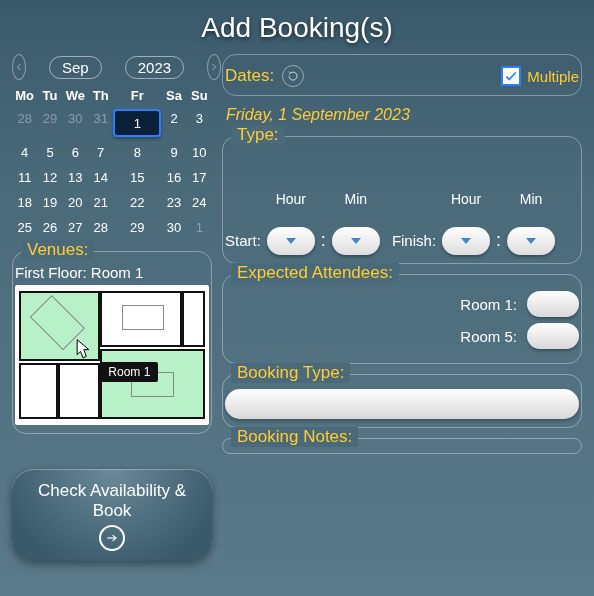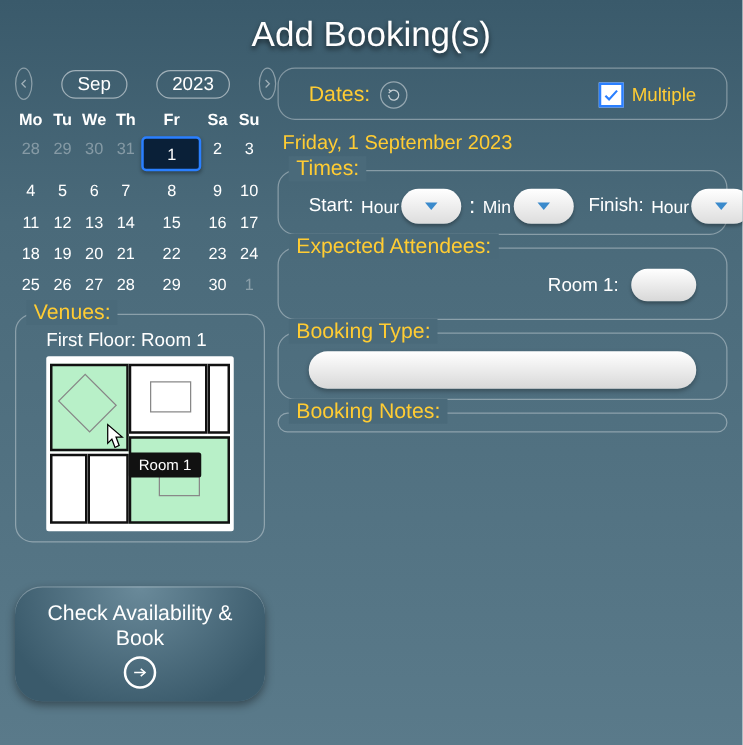"Dates:" .panel { padding: 10px 24px 8px -> 10px 2px 8px }
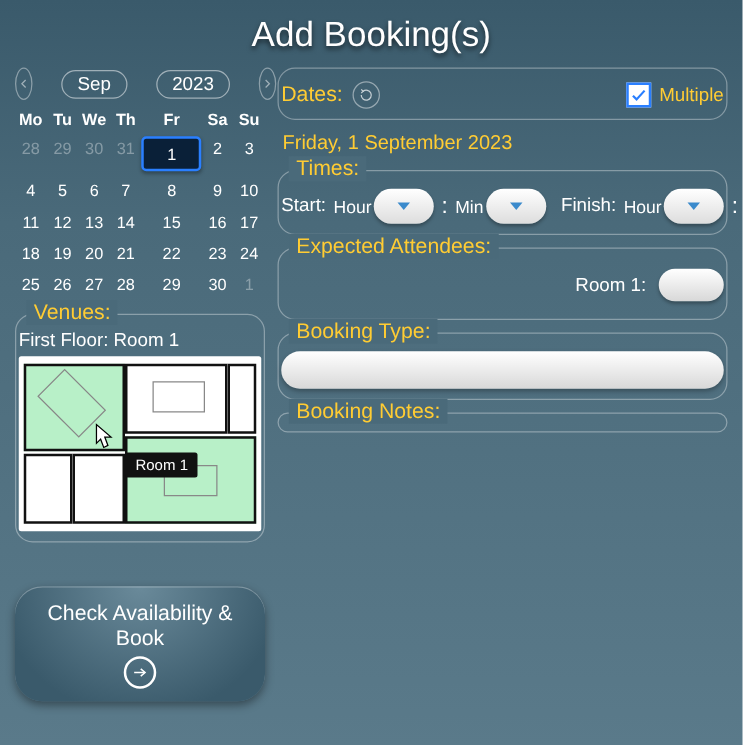"Friday, 1 September 2023" .date-display { font-style: none -> italic }
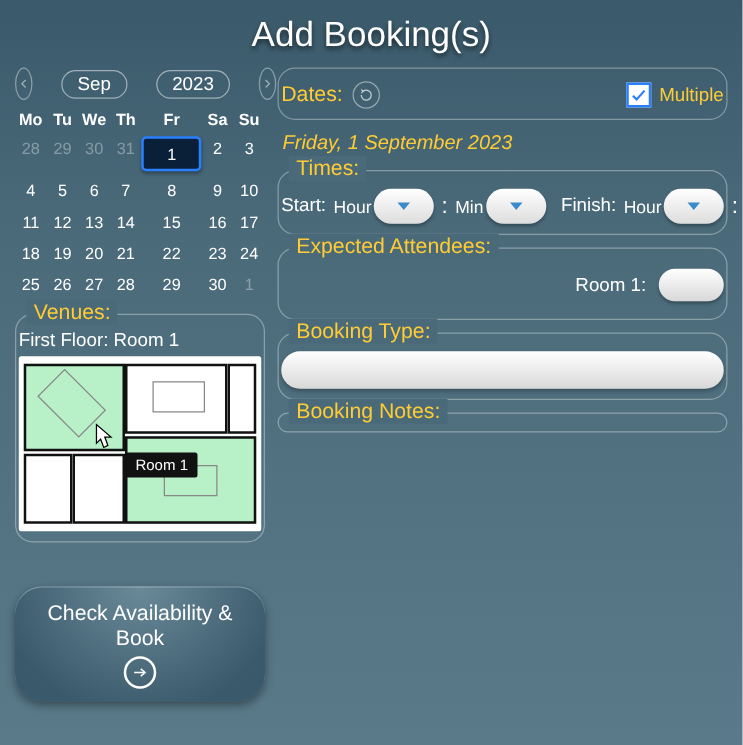"Times:" div.panel-label { text: Times -> Type }
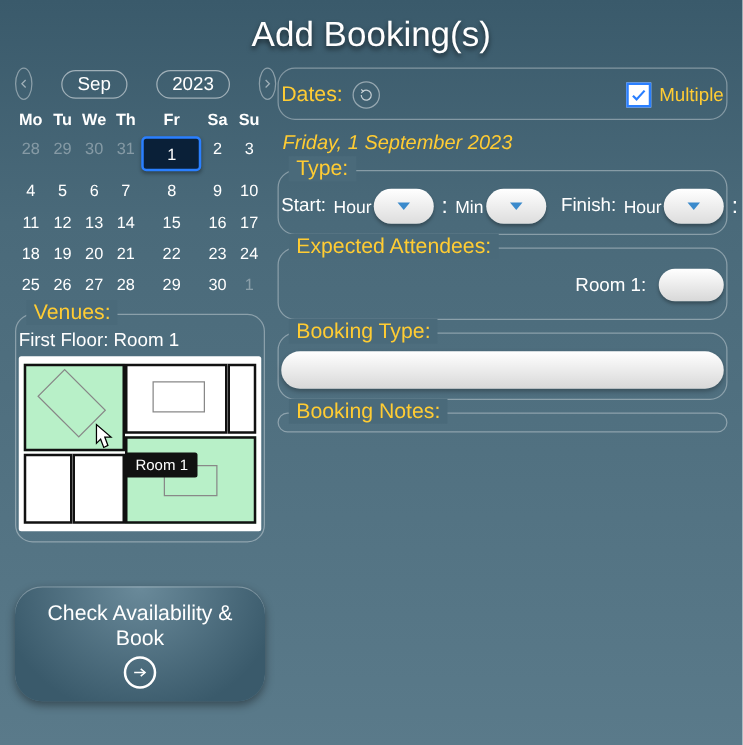"Hour" .times-col { flex-direction: row -> column; gap: 2px -> 20px; margin-top: none -> 40px }
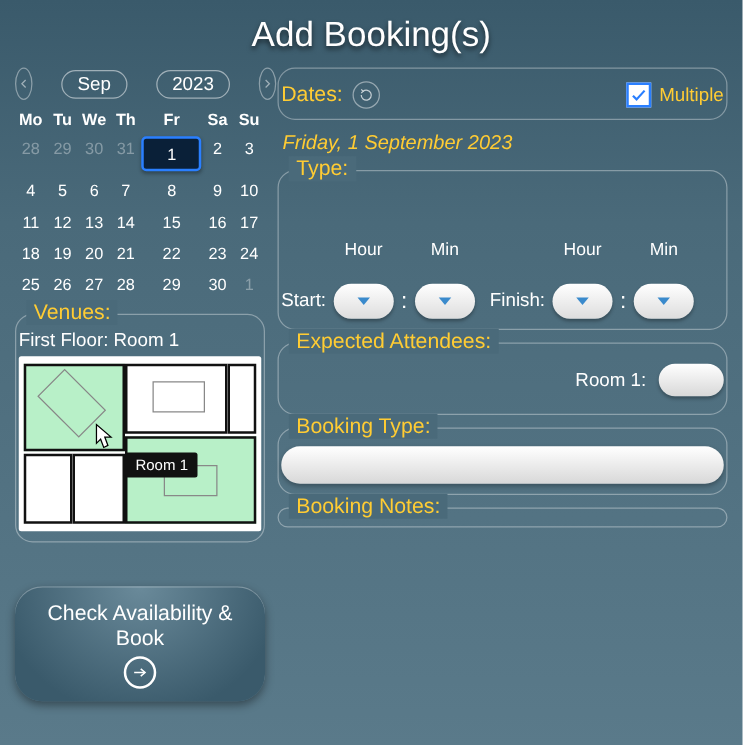"Room 5:" div.att-row { html: none -> <div> <span>Room 5:</span> <input> </div> }
